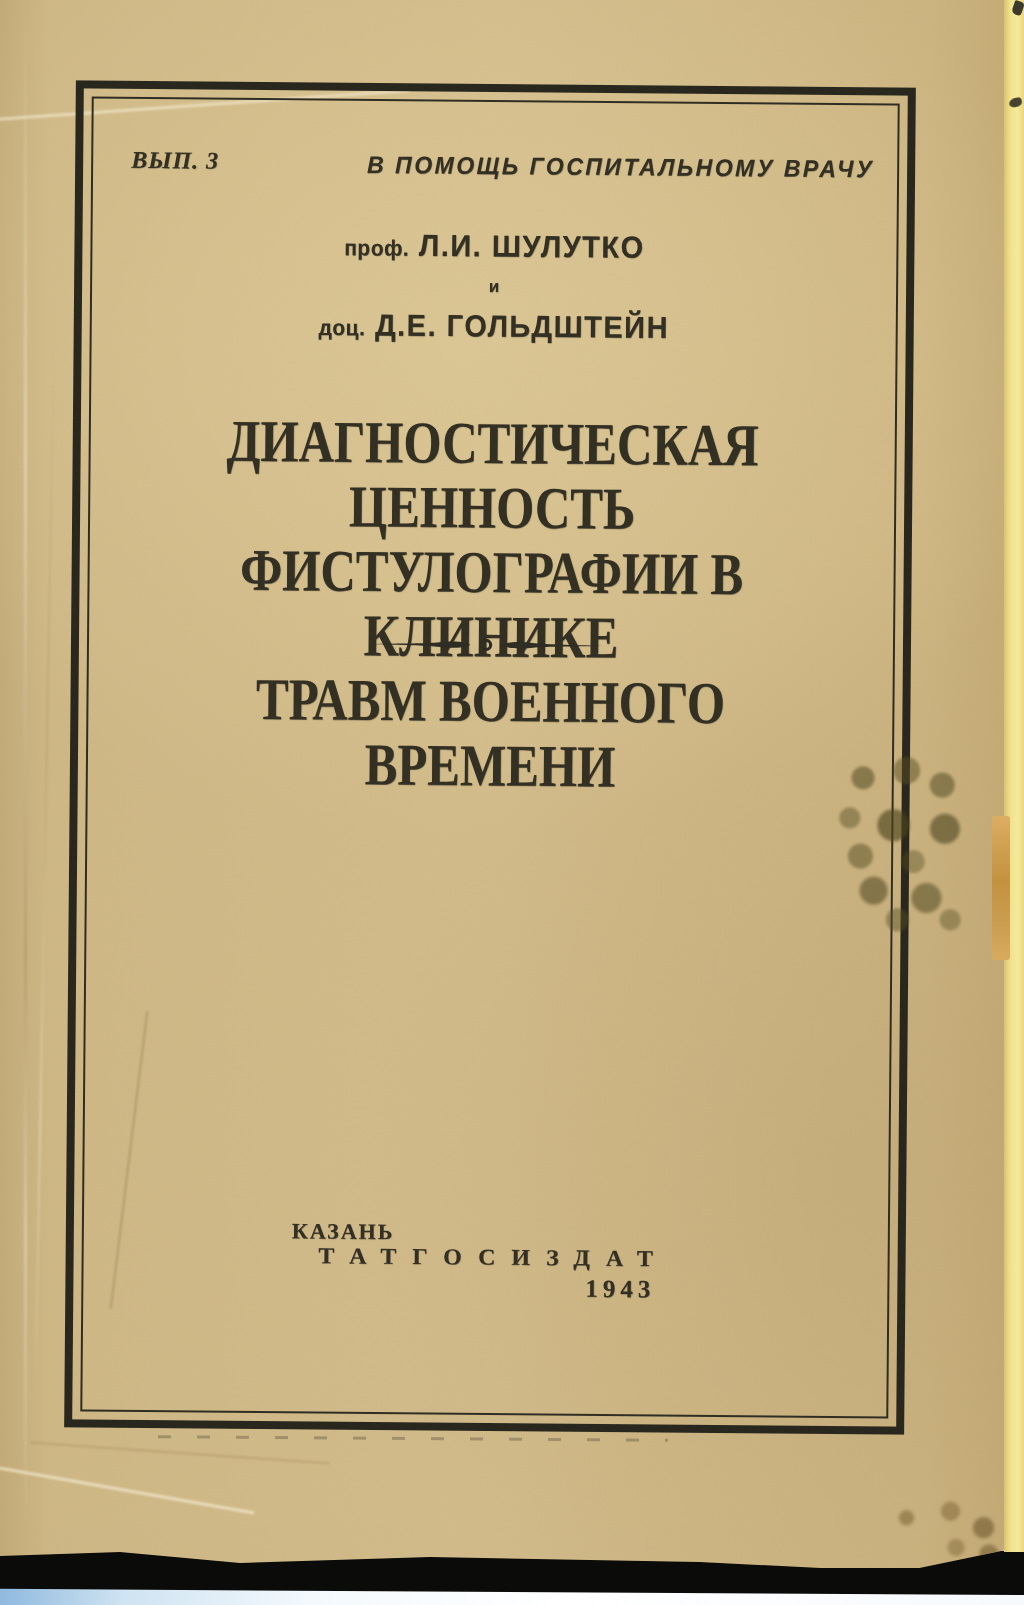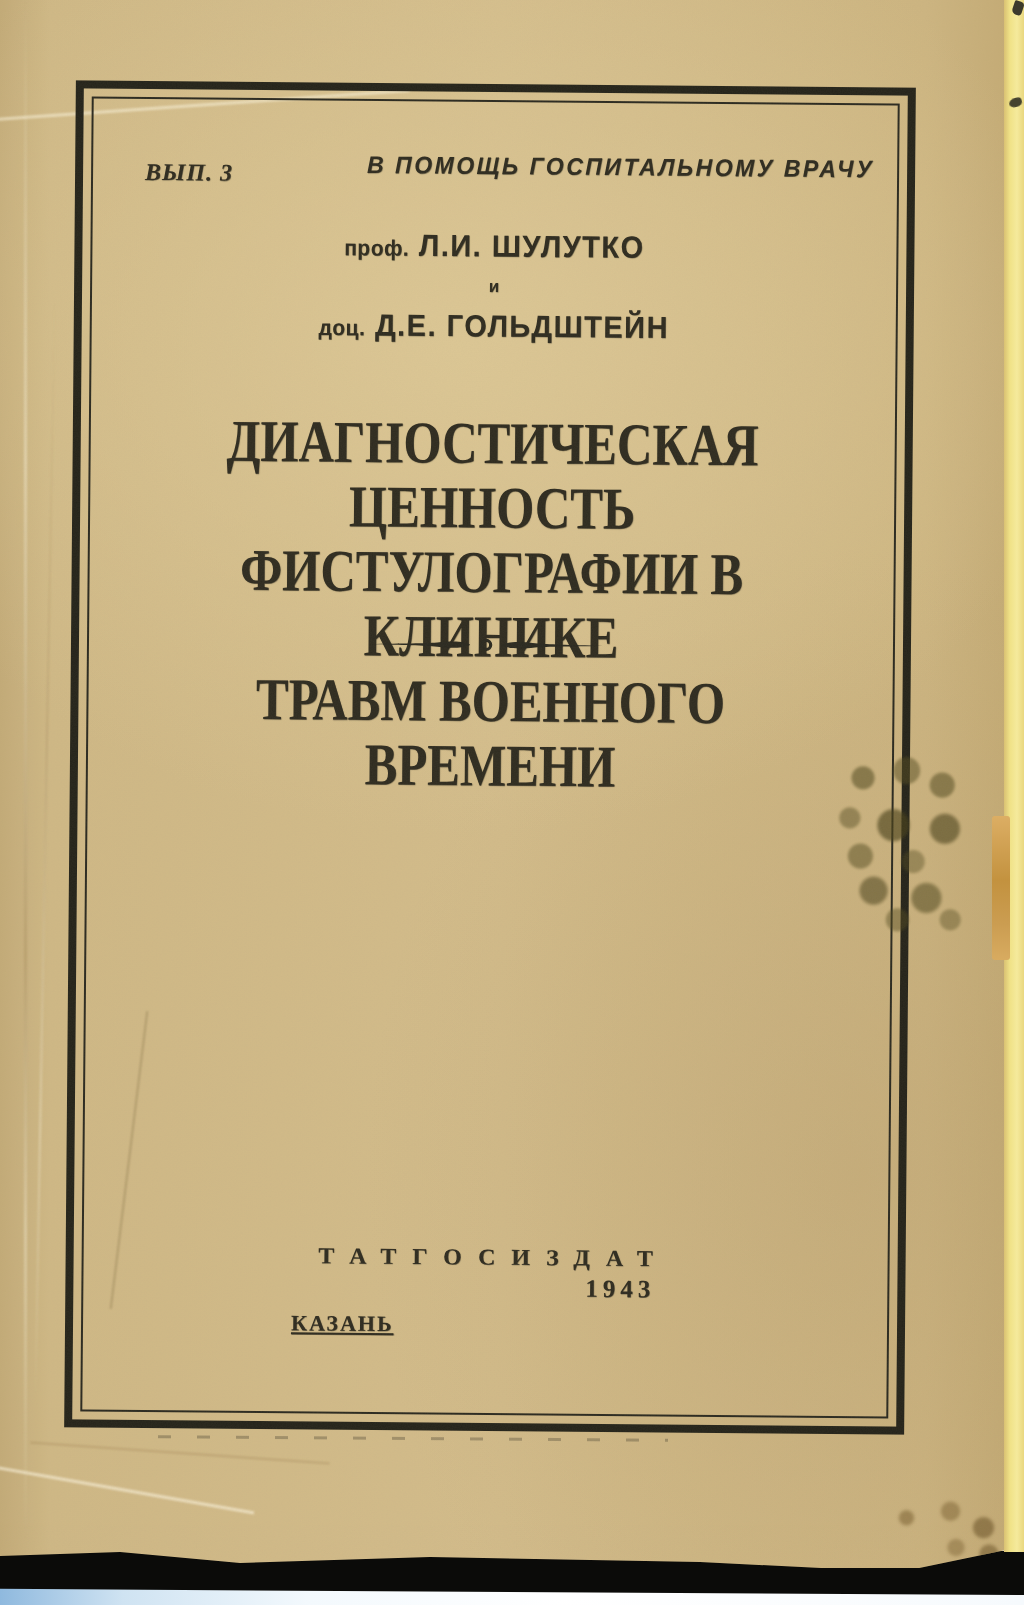"ВЫП. 3" .issue { left: 70px -> 56px; margin-top: 12px -> none }
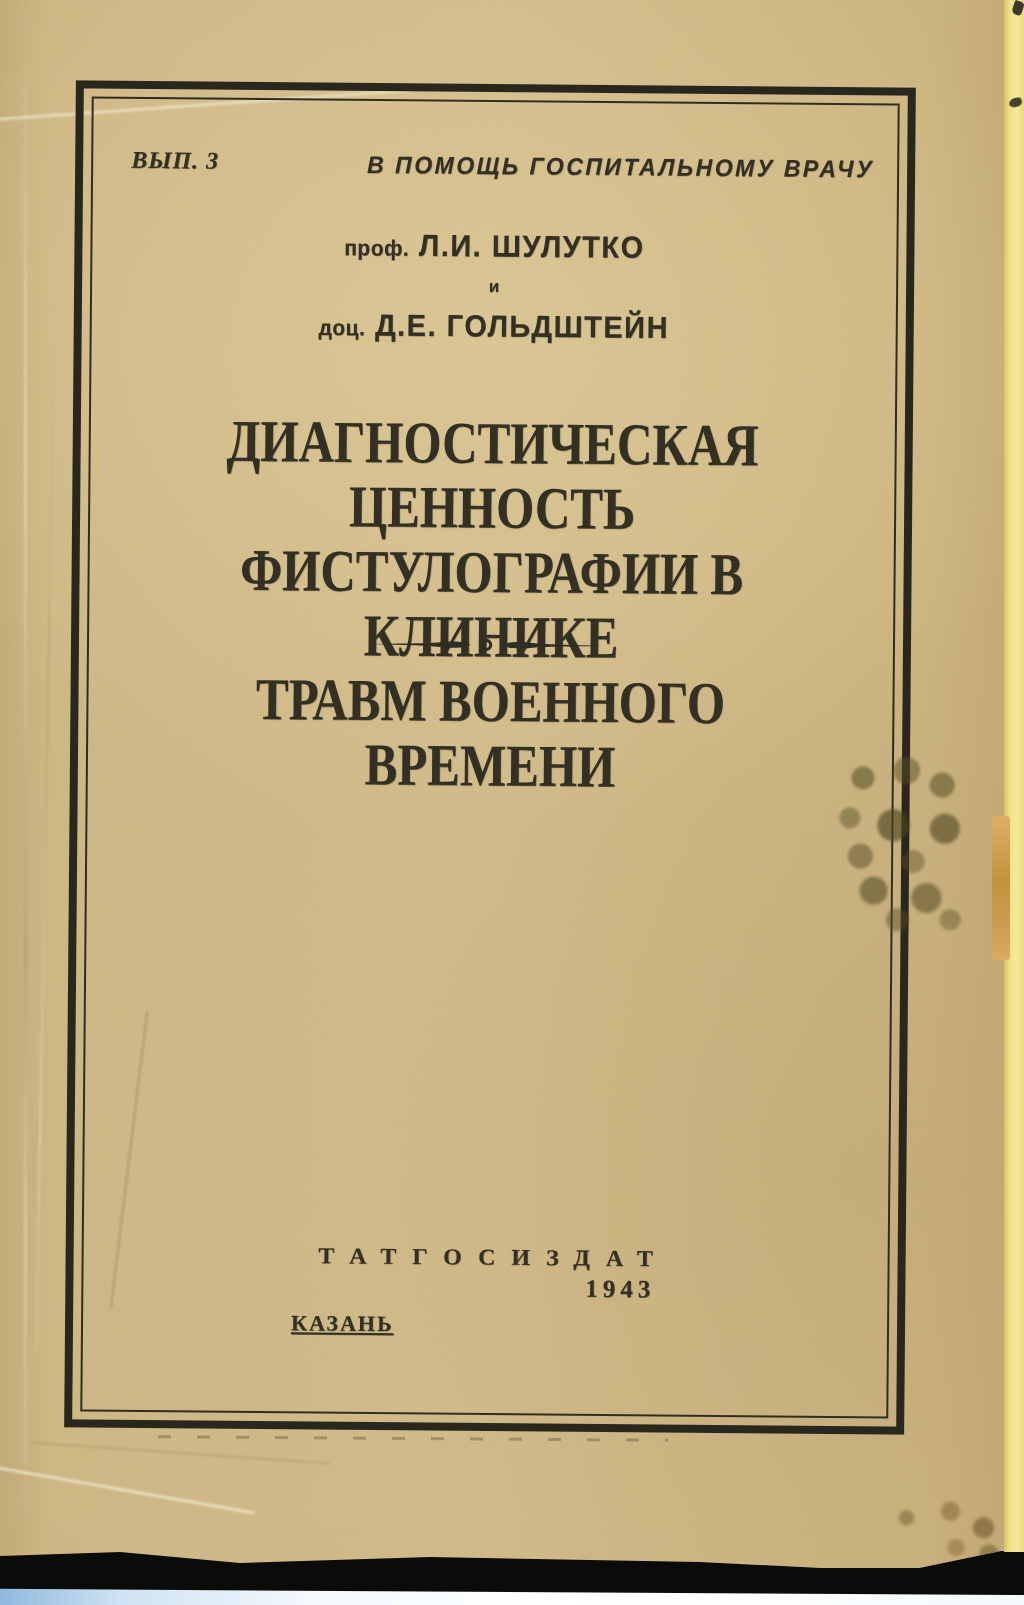"КАЗАНЬ" .city { text-decoration: underline -> none; top: 1228px -> 1136px }
